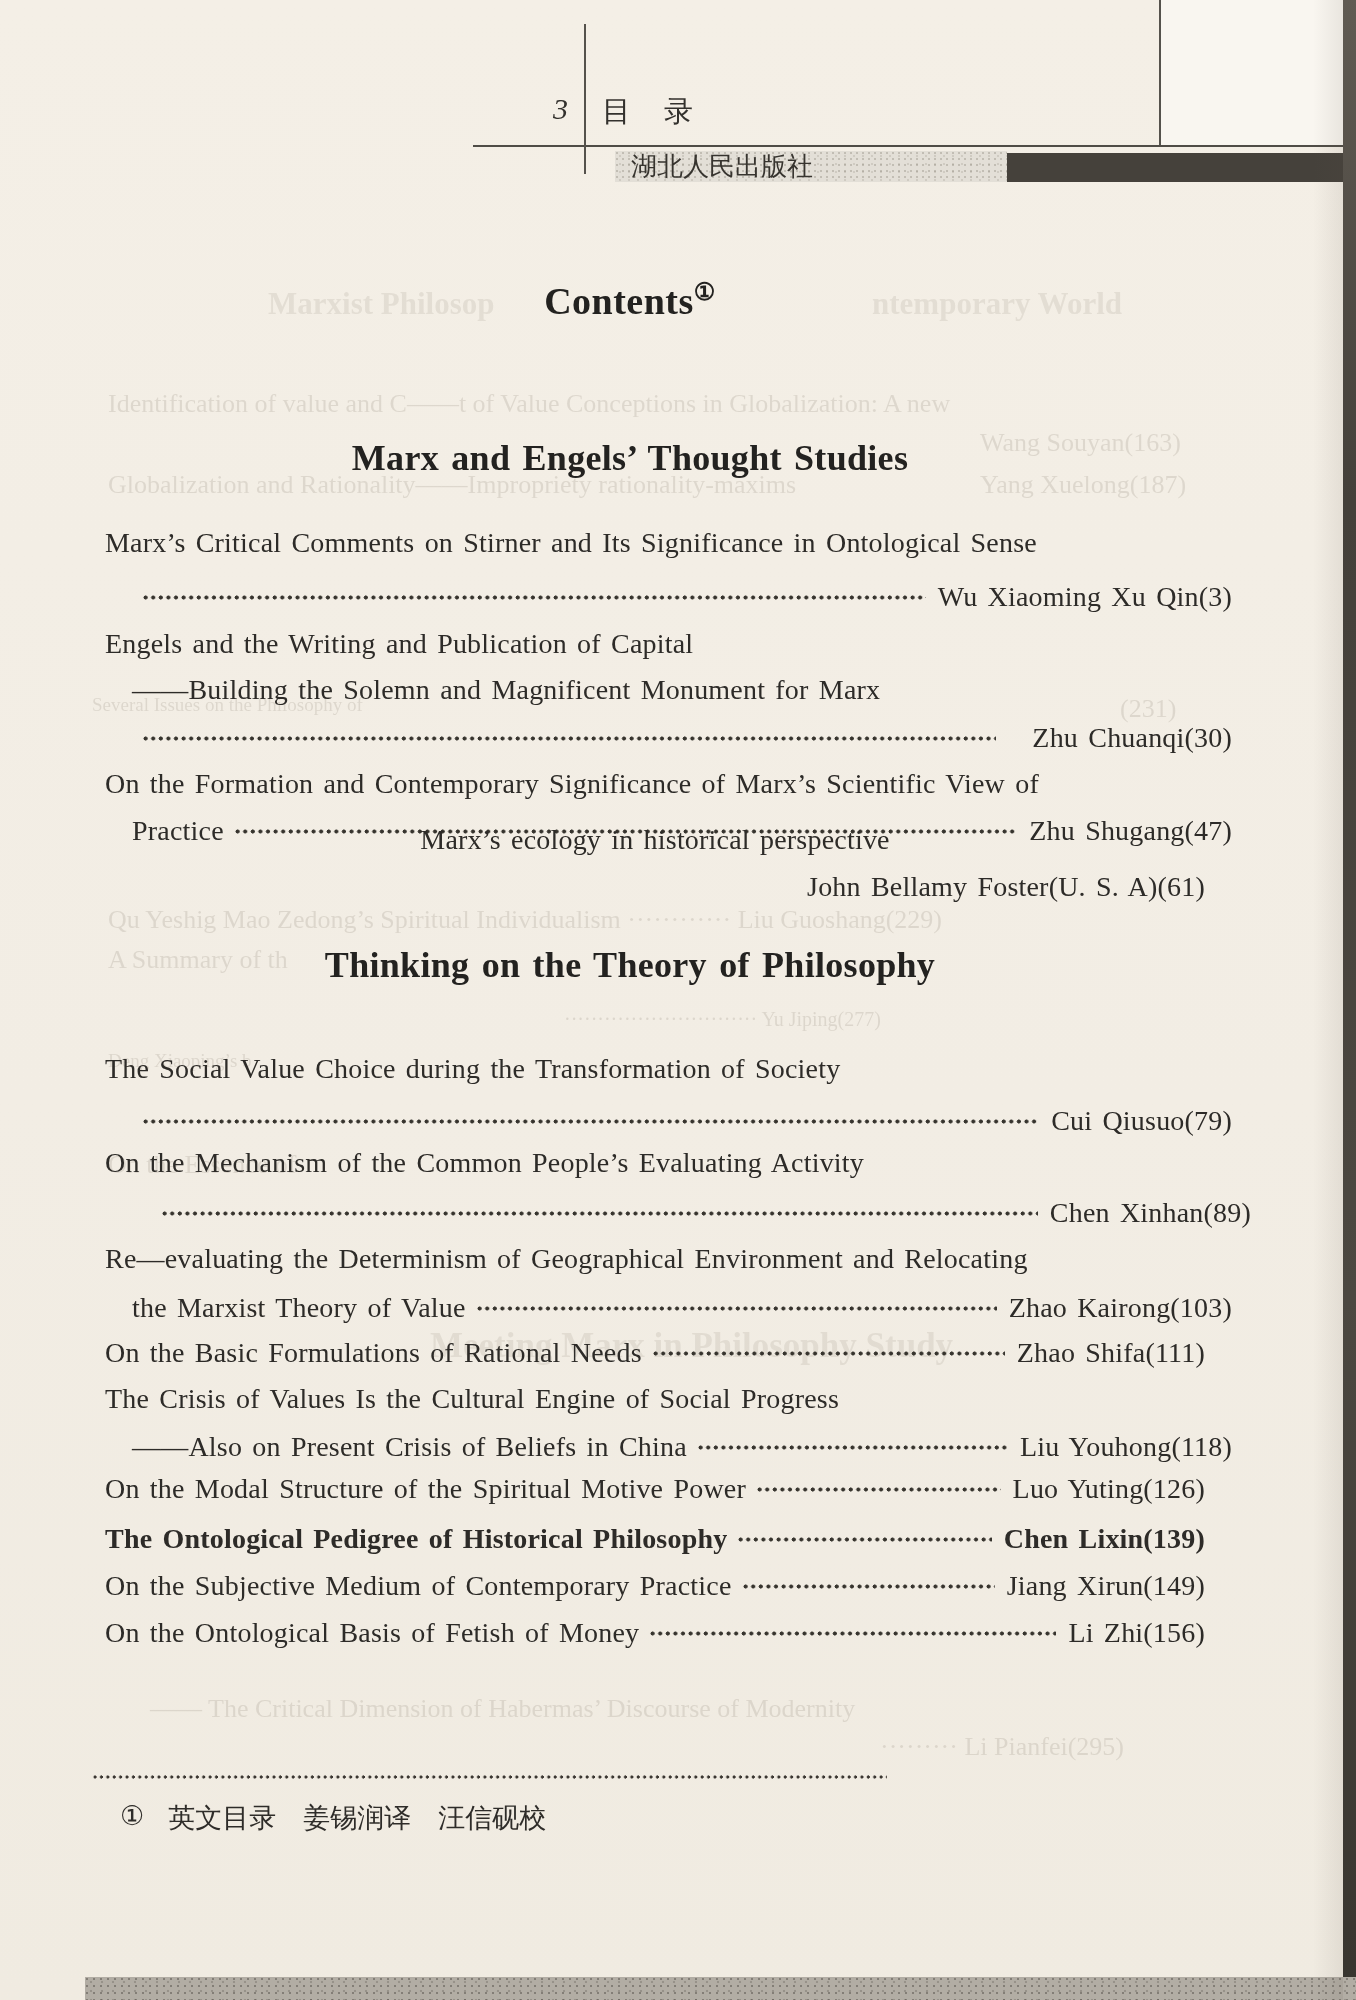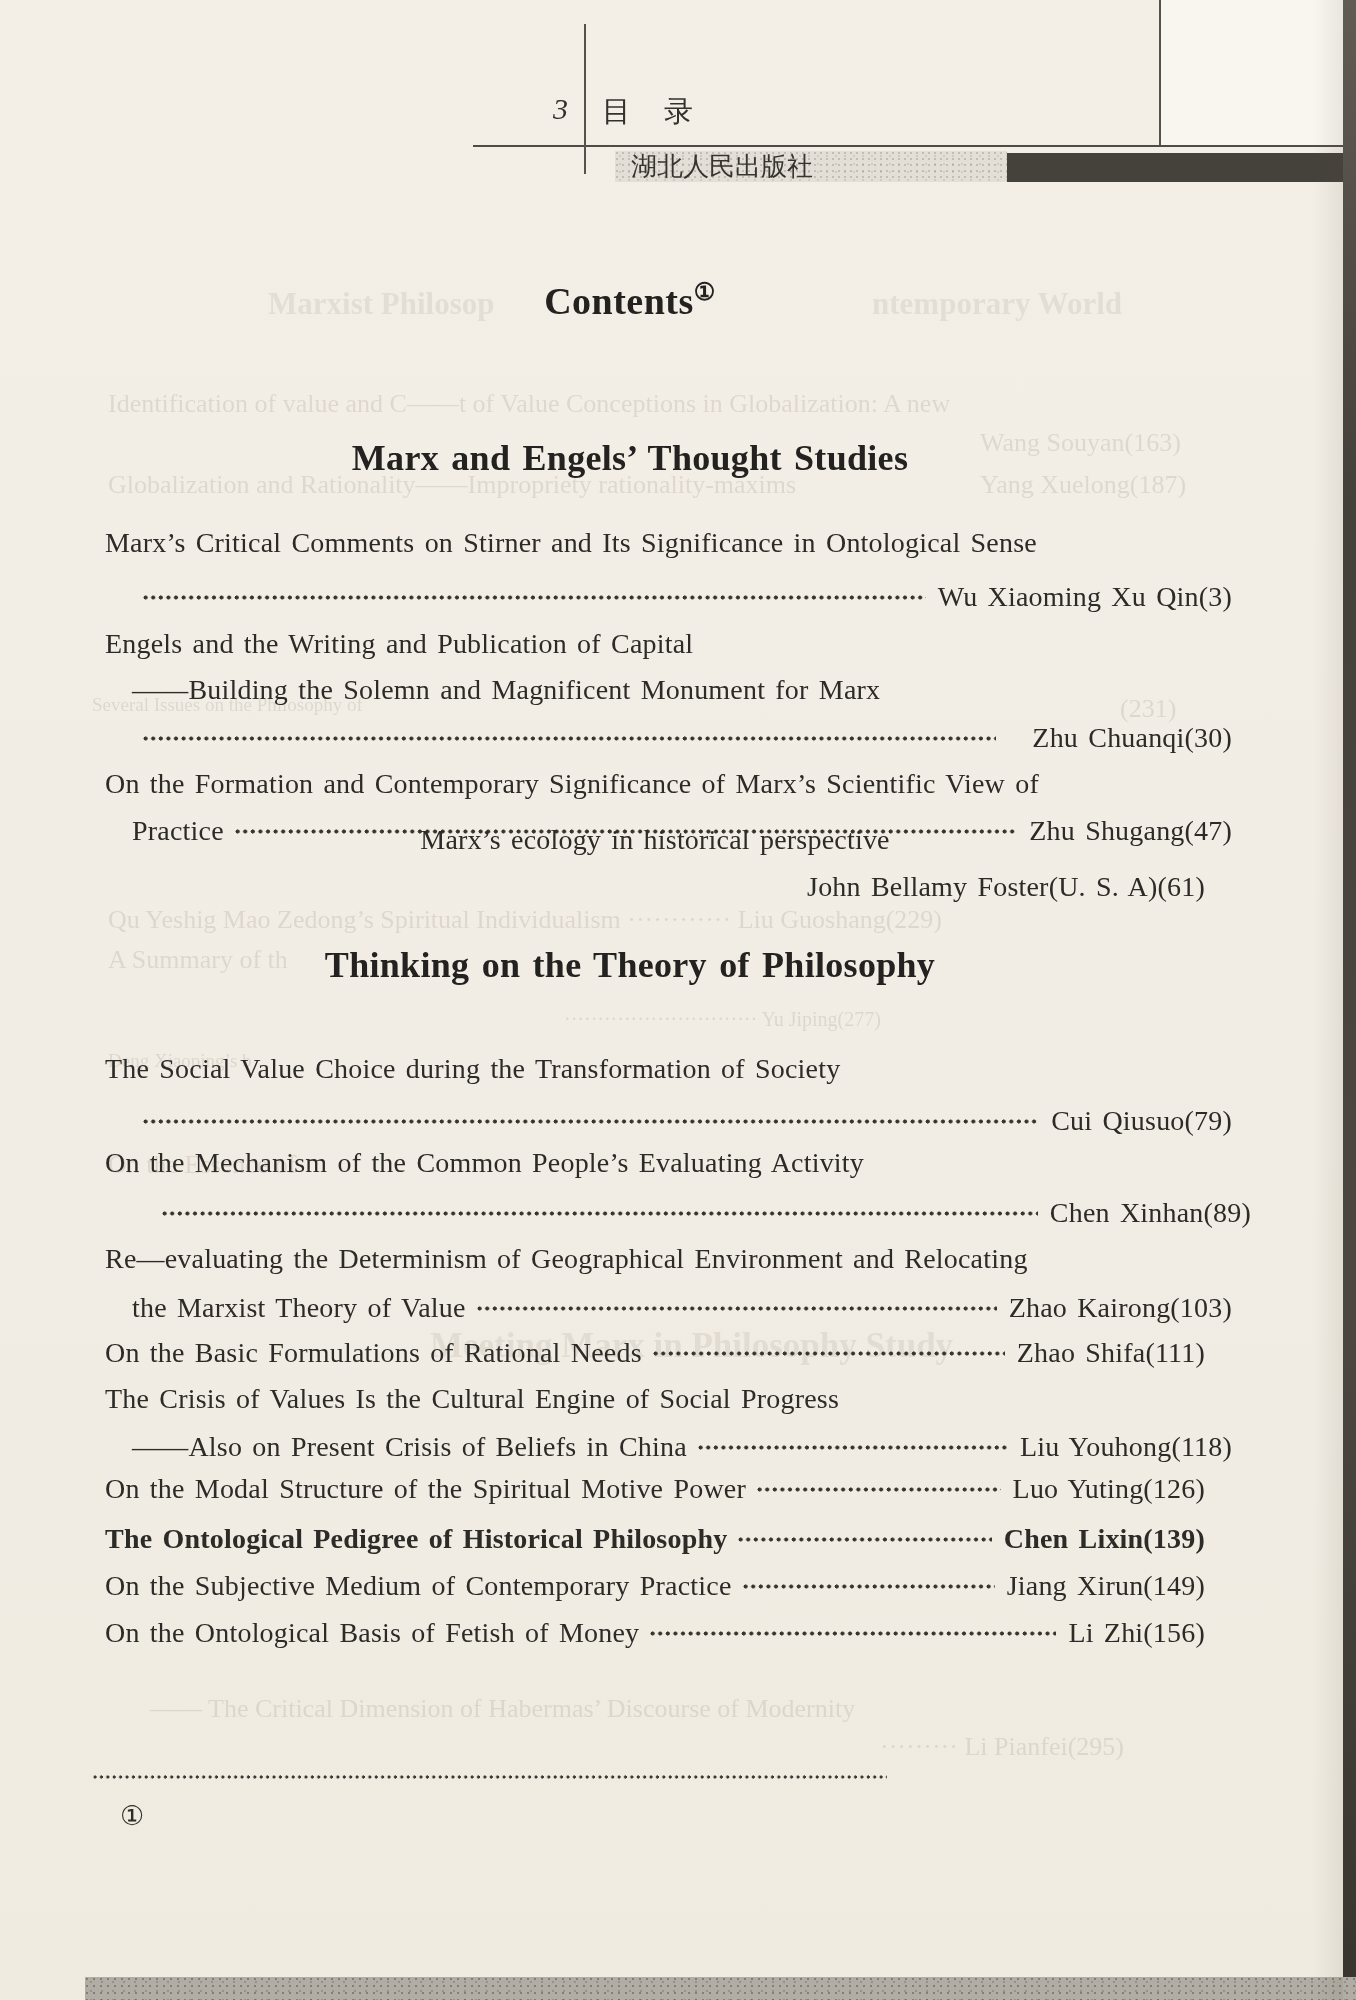"英文目录 姜锡润译 汪信砚校" span { html: none -> <span>英文目录 姜锡润译 汪信砚校</span> }
